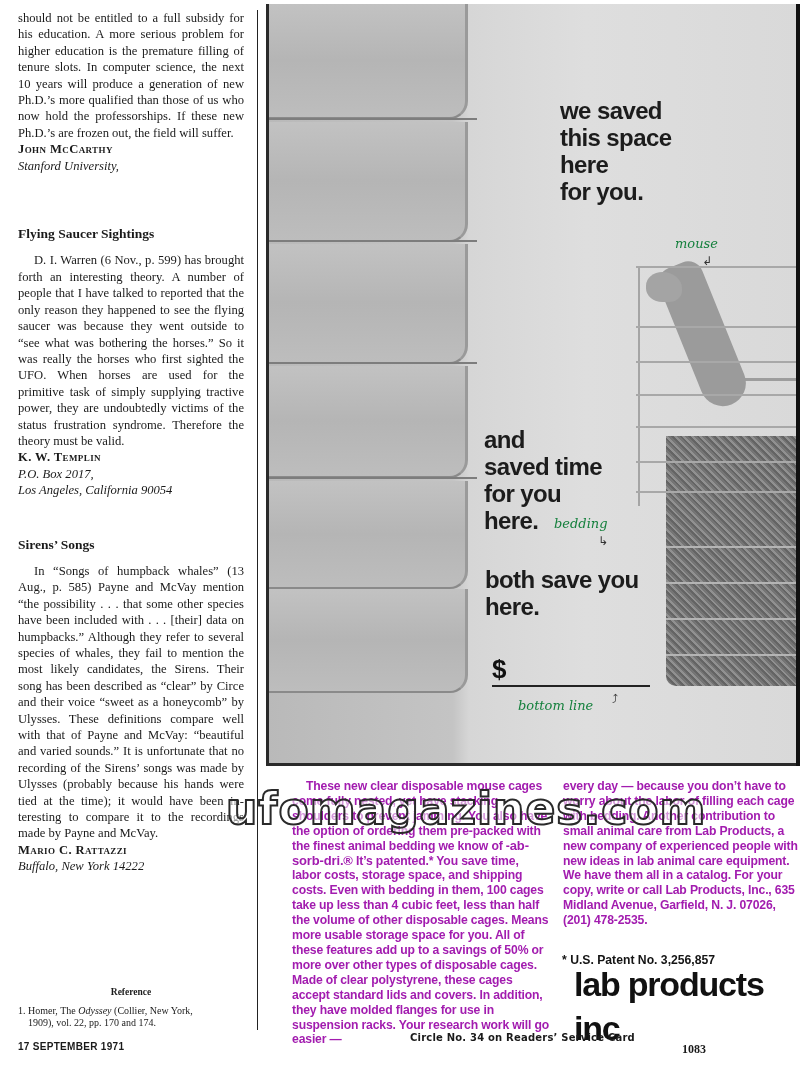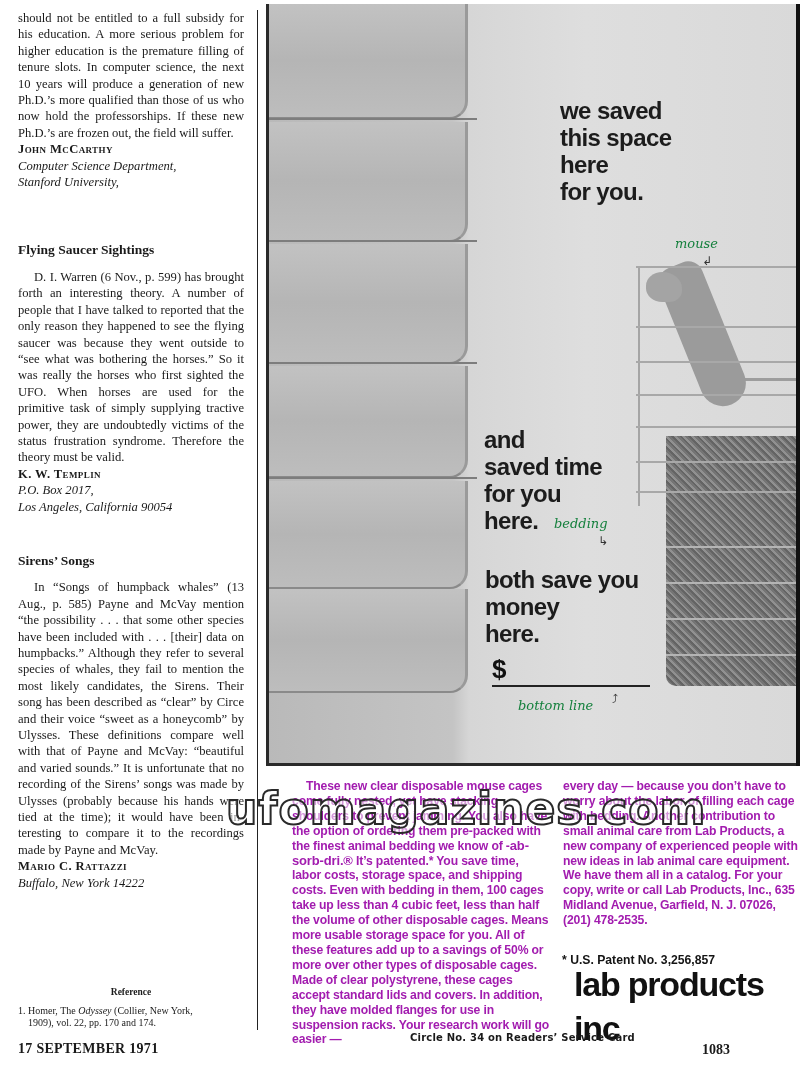"Computer Science Department," p.addr { html: <p>Computer Science Department,</p> -> none }
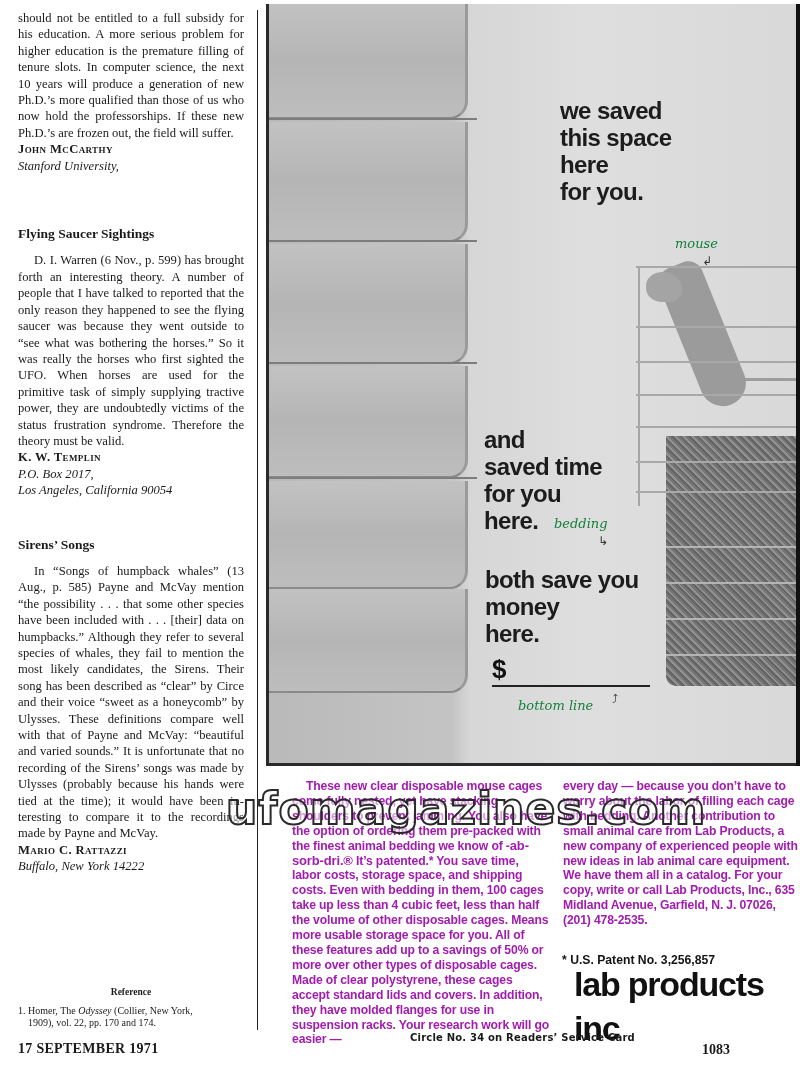"money" span { html: <span>money</span> -> none }
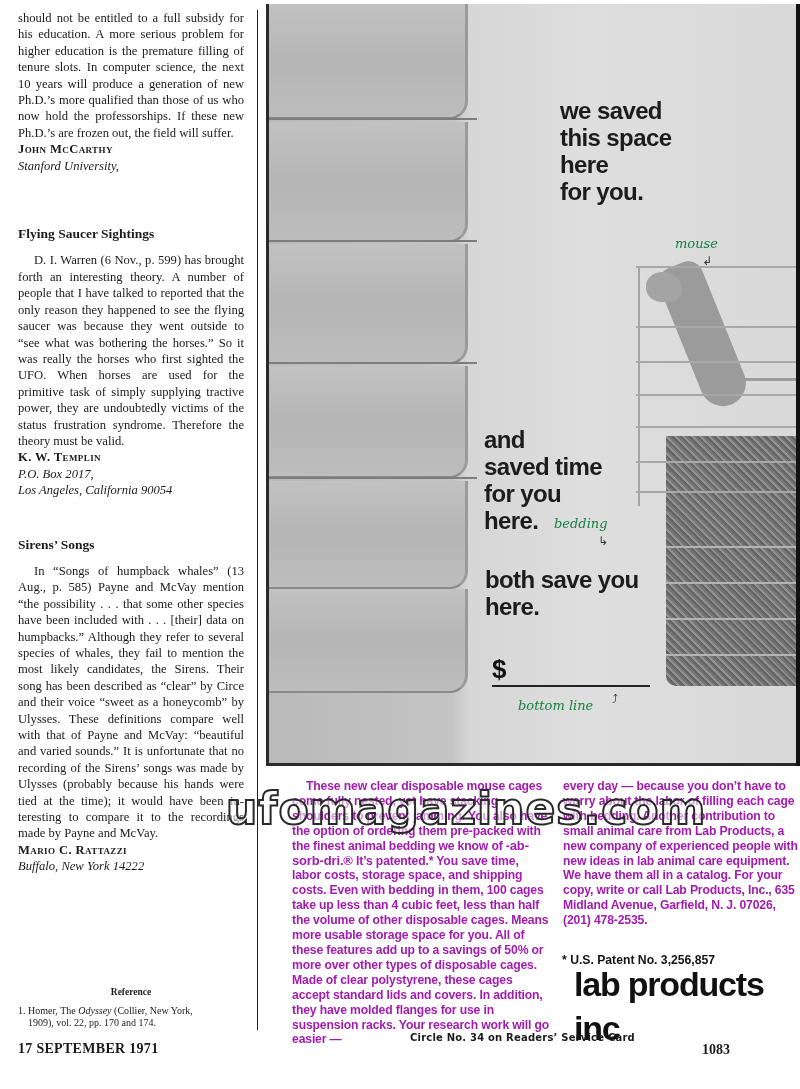"17 SEPTEMBER 1971" .date-foot { font-family: Liberation Serif, serif -> Liberation Sans, sans-serif; font-size: 14px -> 10px }
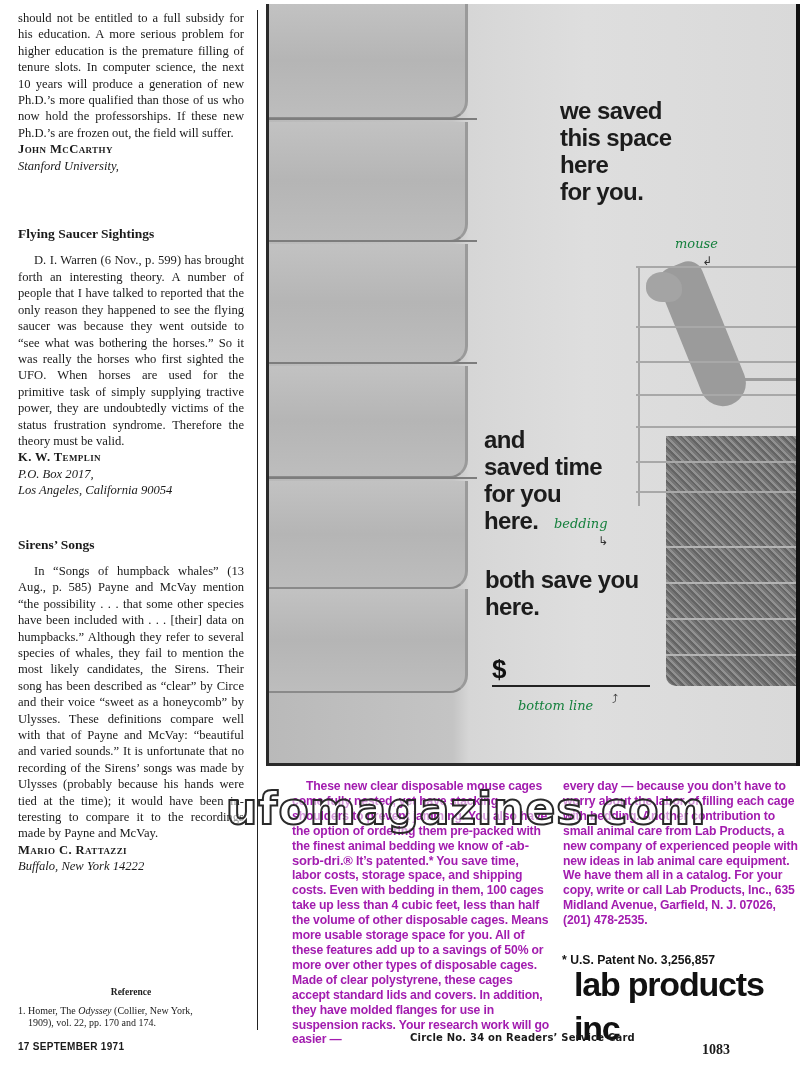"1083" .page-num { font-size: 14px -> 12px; margin-left: 20px -> none }
